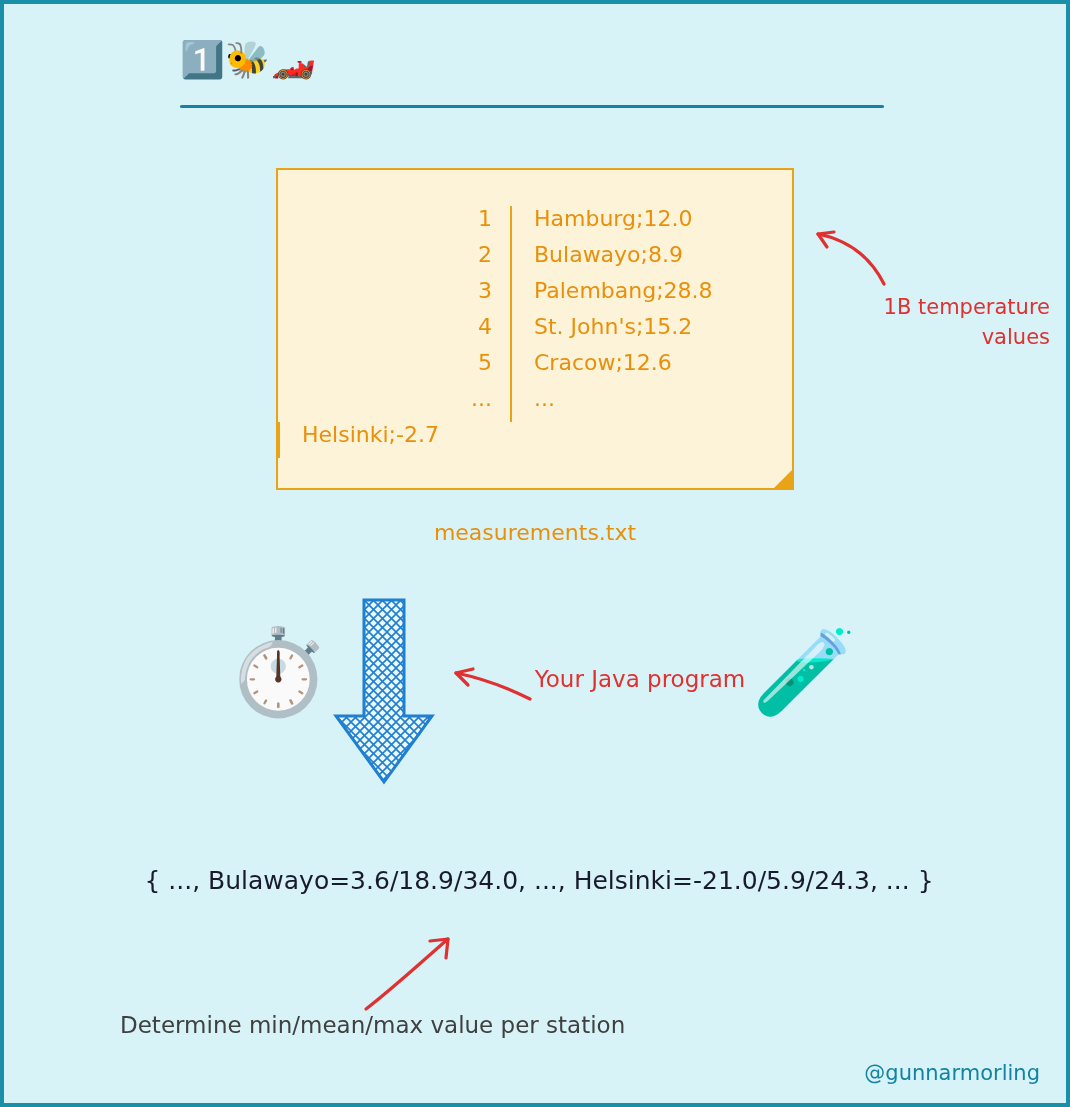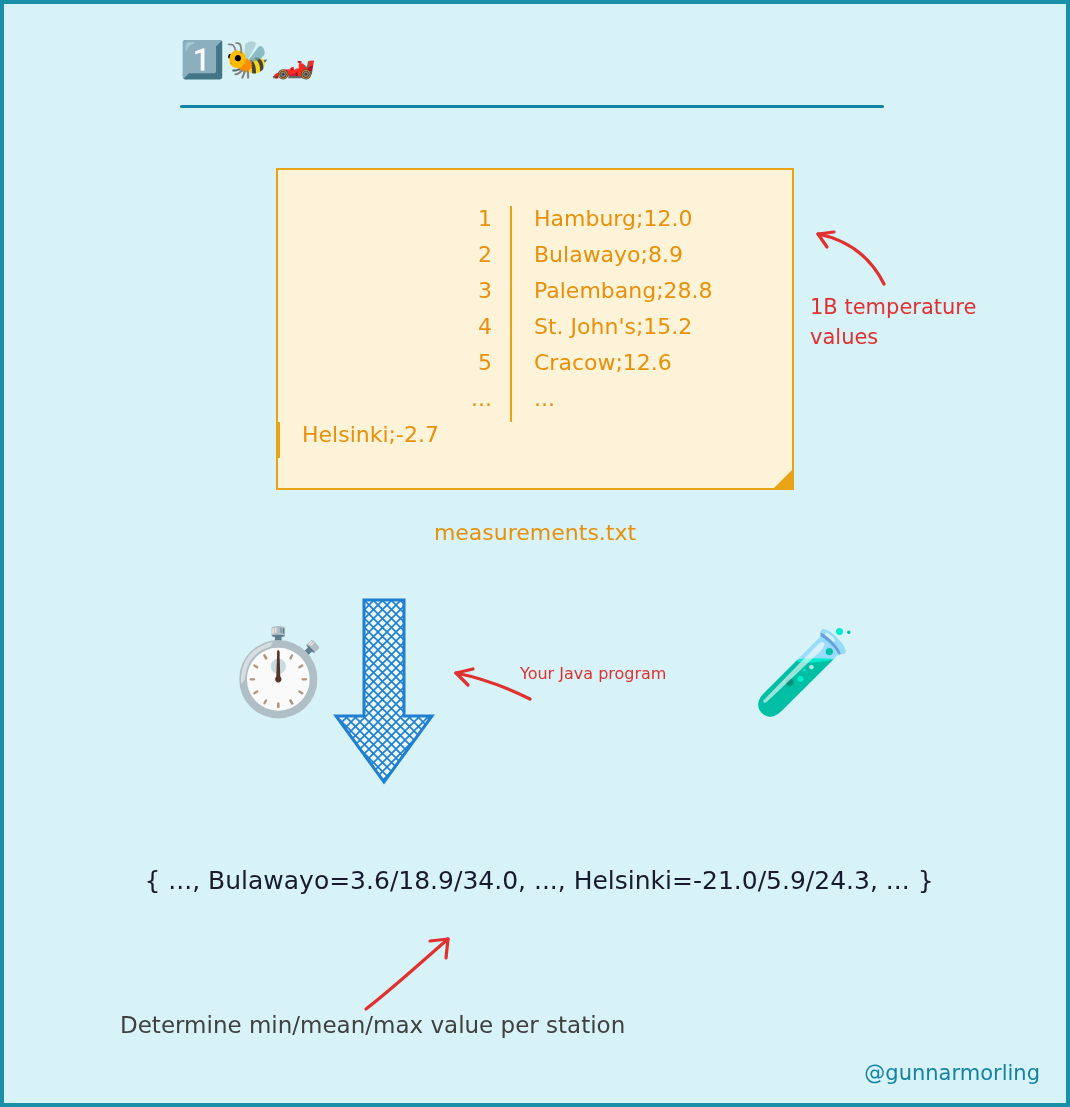"1B temperature values" #annot-values { text-align: left -> right }
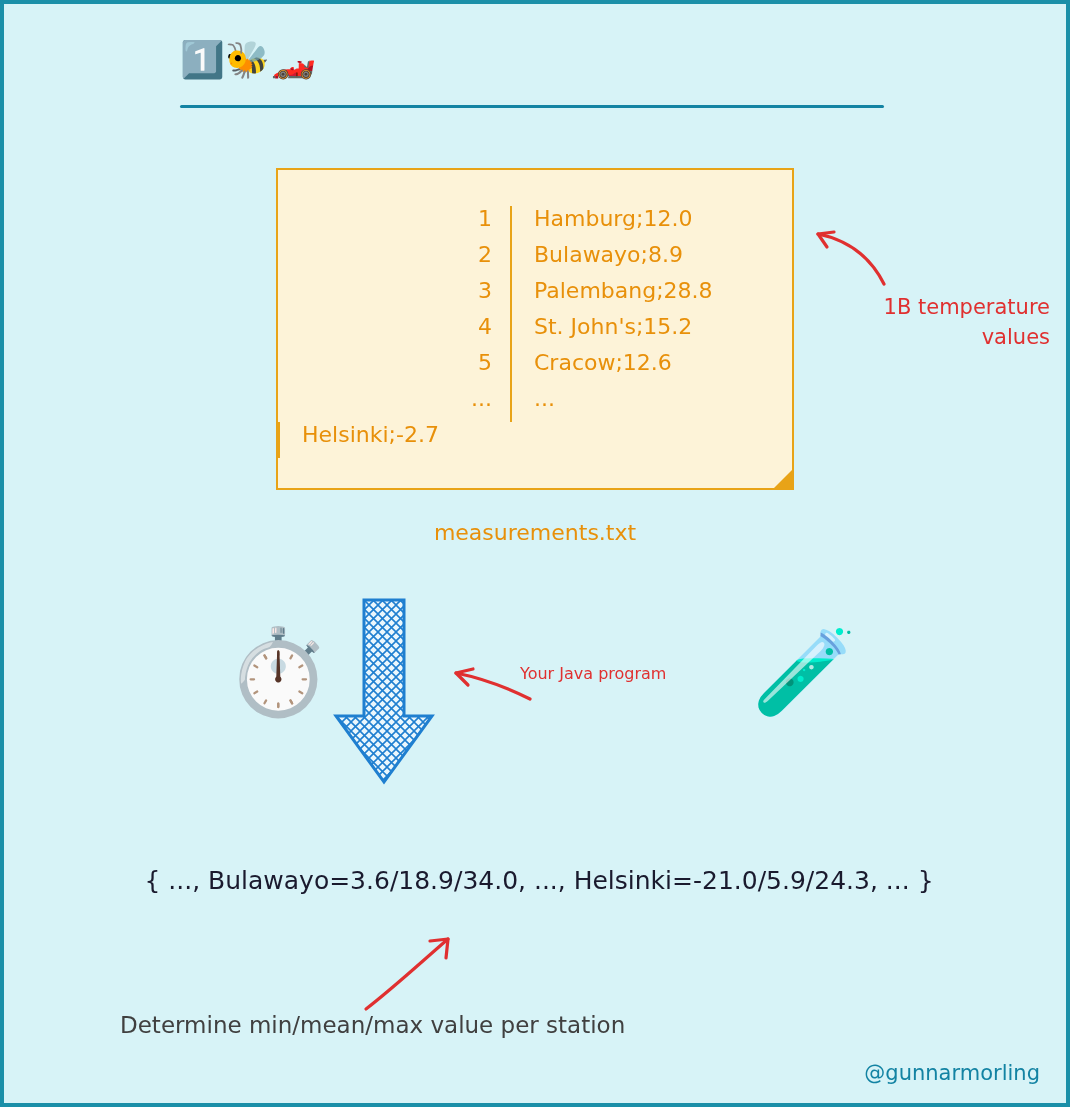"Your Java program" #annot-program { font-size: 16px -> 23px; text-align: left -> center }
